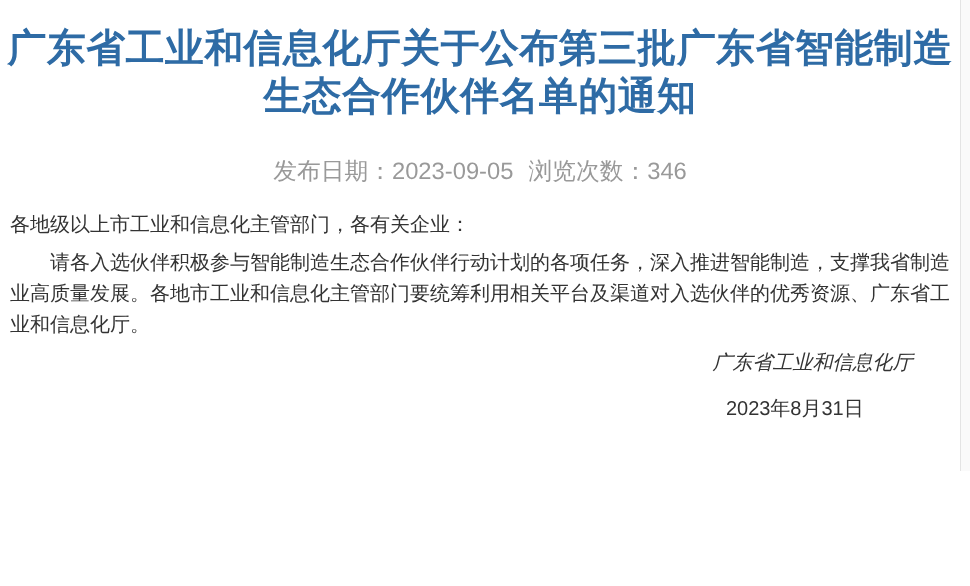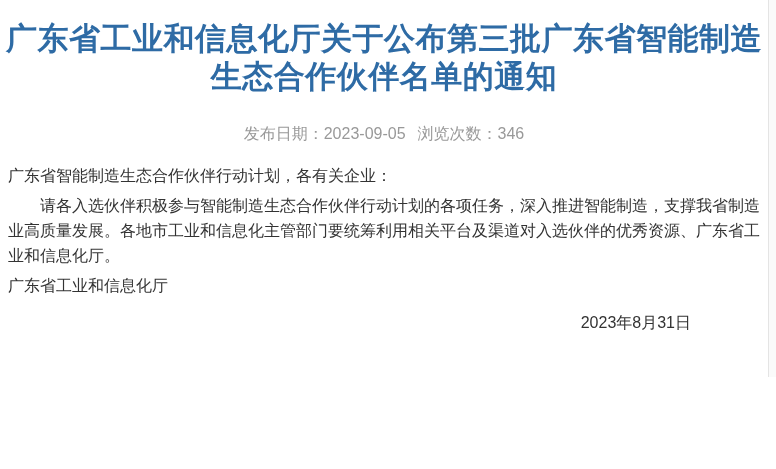"发布日期：2023-09-05 浏览次数：346" .meta { font-size: 16px -> 19px }
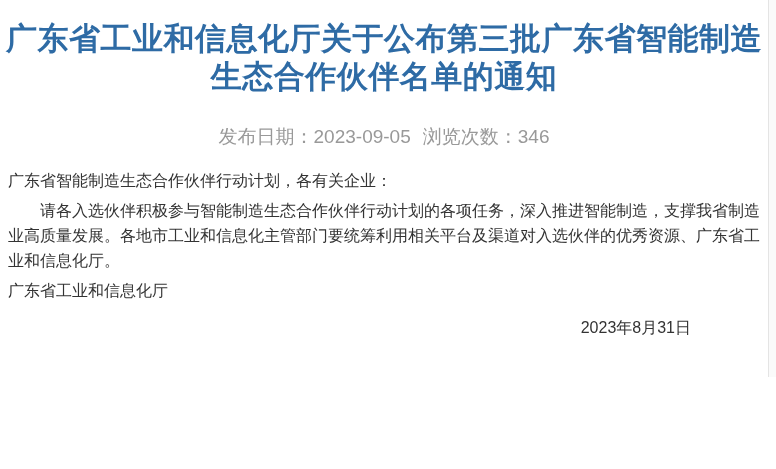"广东省智能制造生态合作伙伴行动计划，各有关企业：" p.salutation { text: 广东省智能制造生态合作伙伴行动计划 -> 各地级以上市工业和信息化主管部门 }
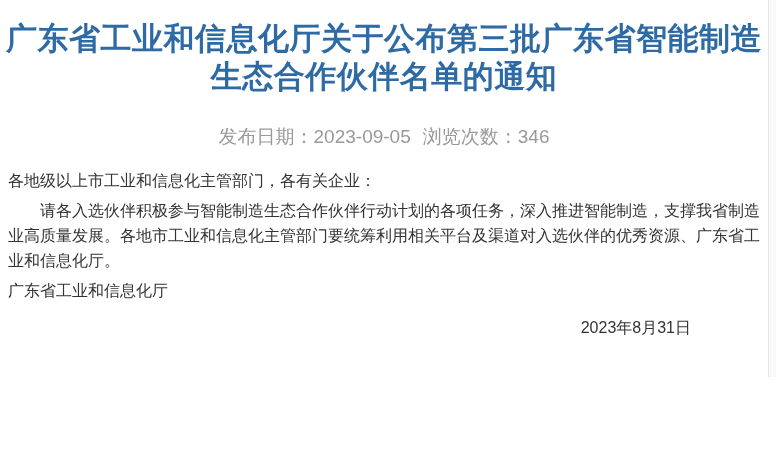"广东省工业和信息化厅" .signature { font-style: none -> italic; text-align: none -> right }
